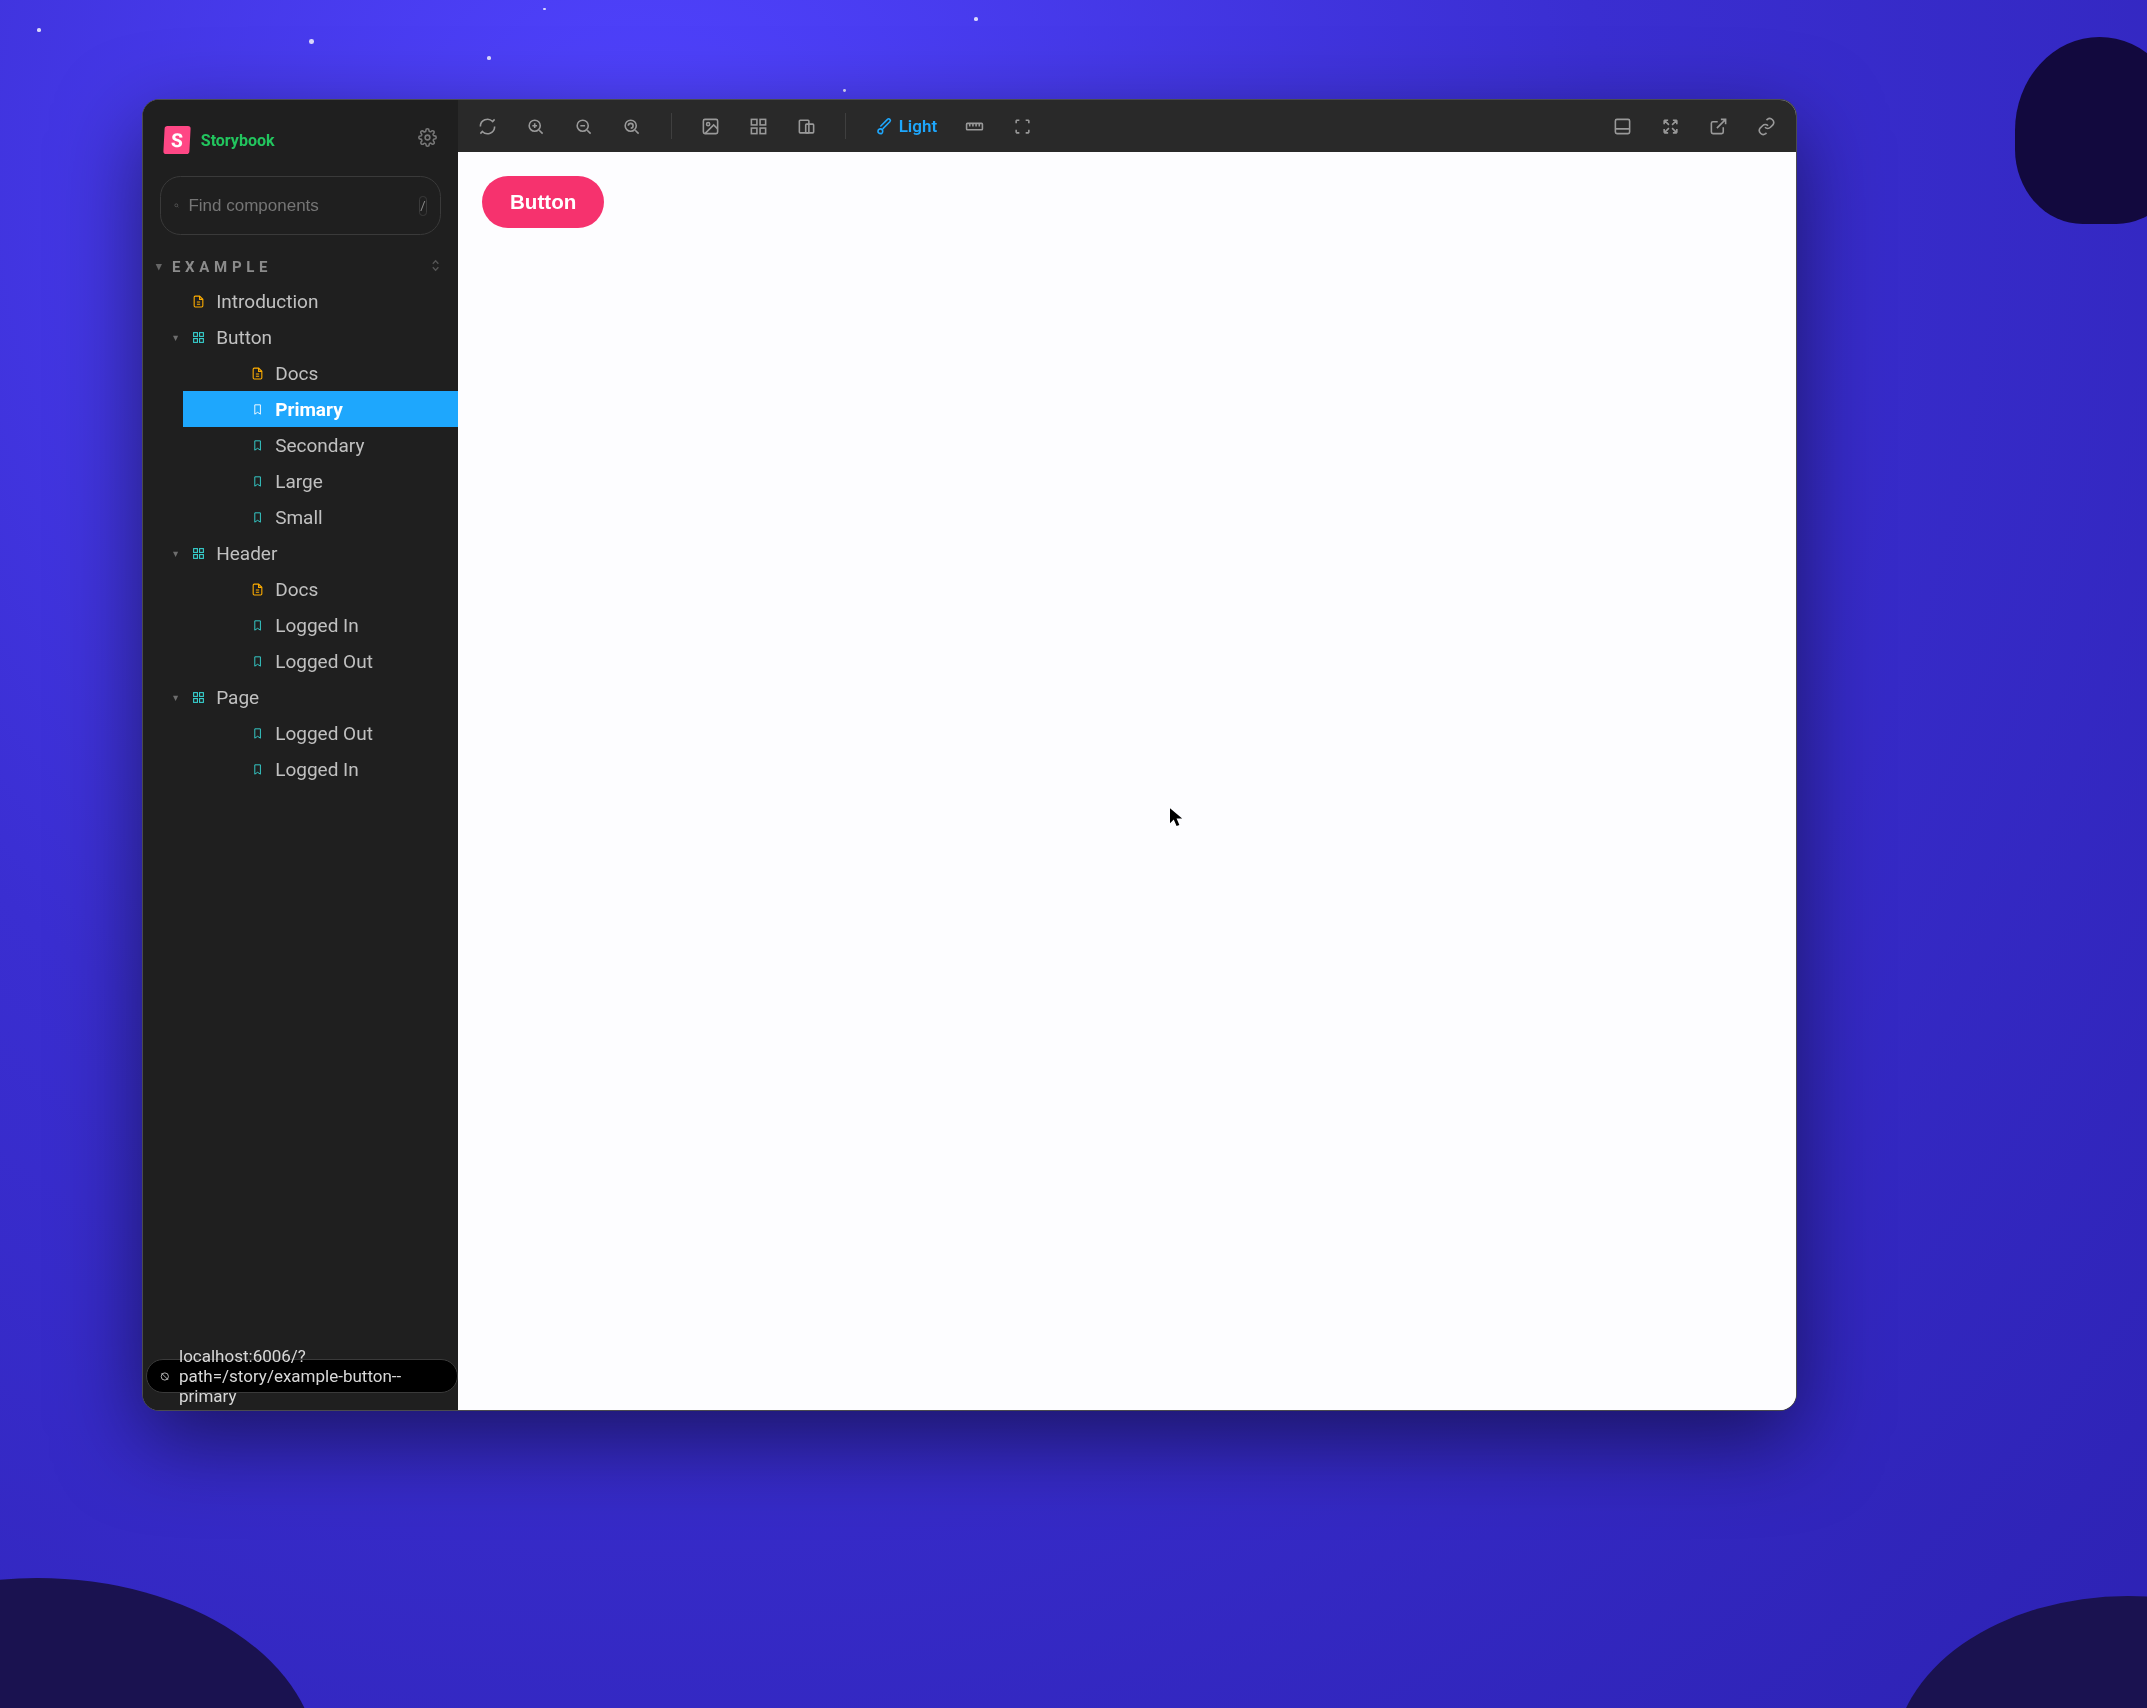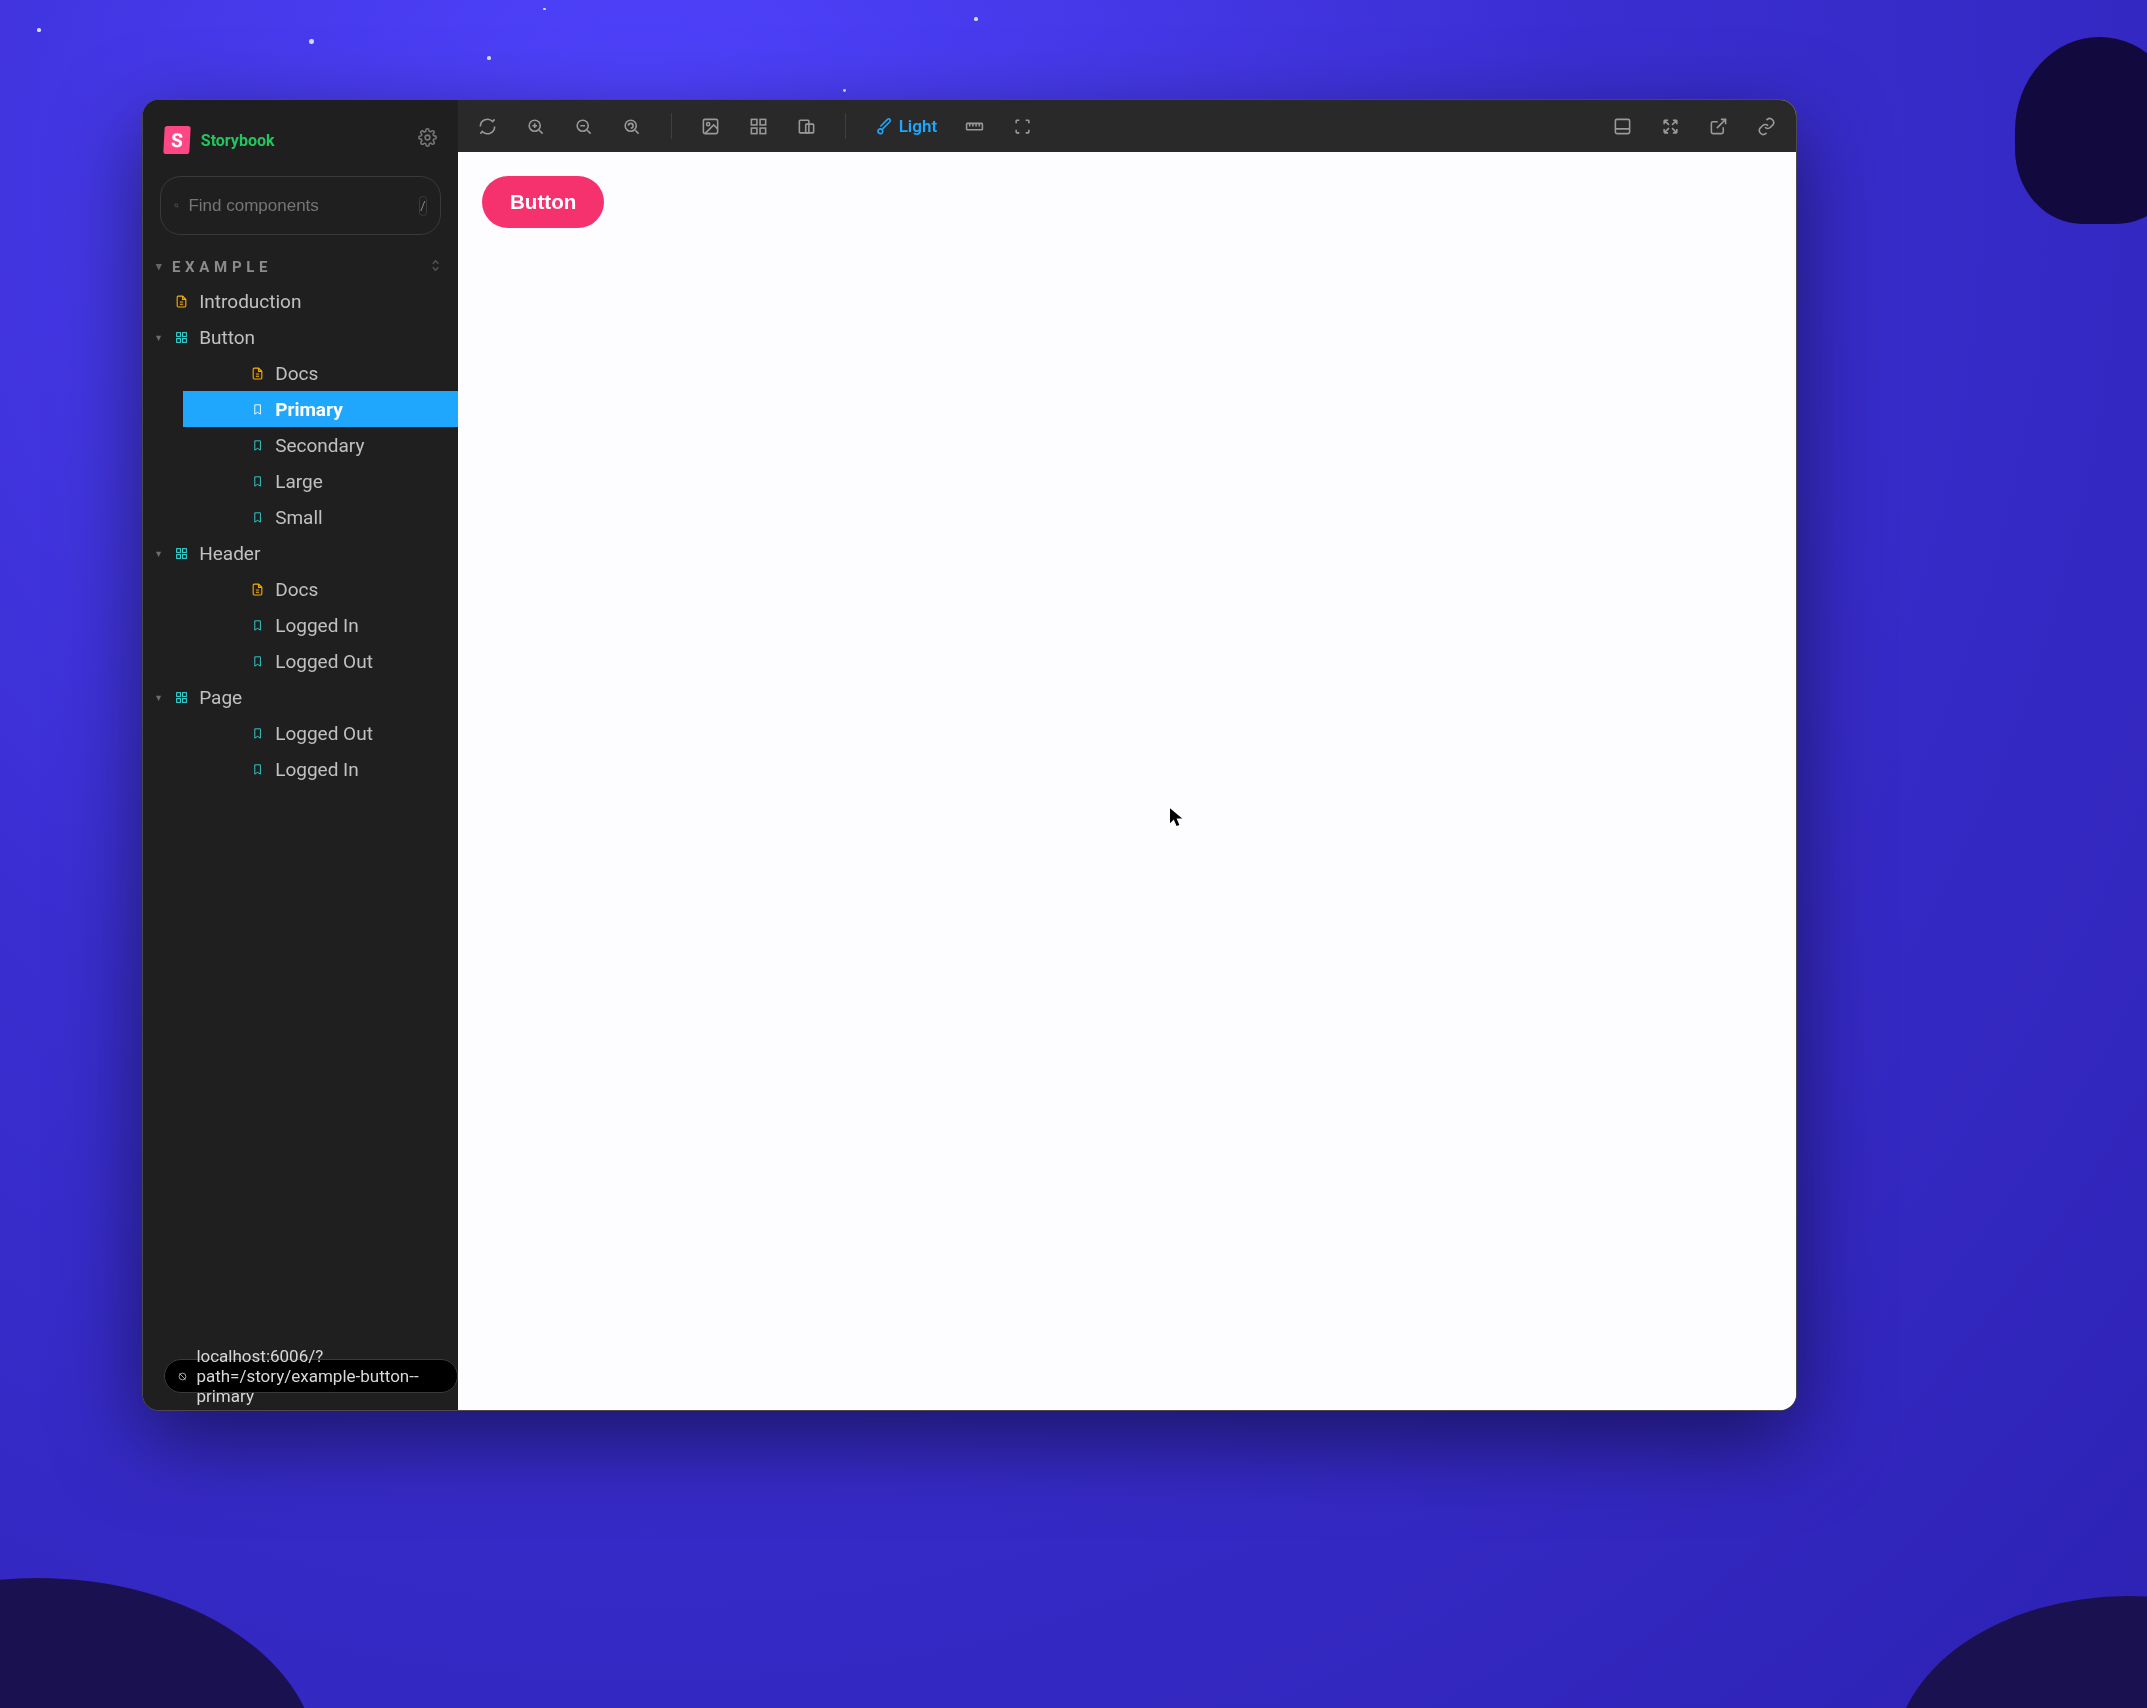"Introduction" .tree li.depth-1 { padding-left: 11px -> 28px }
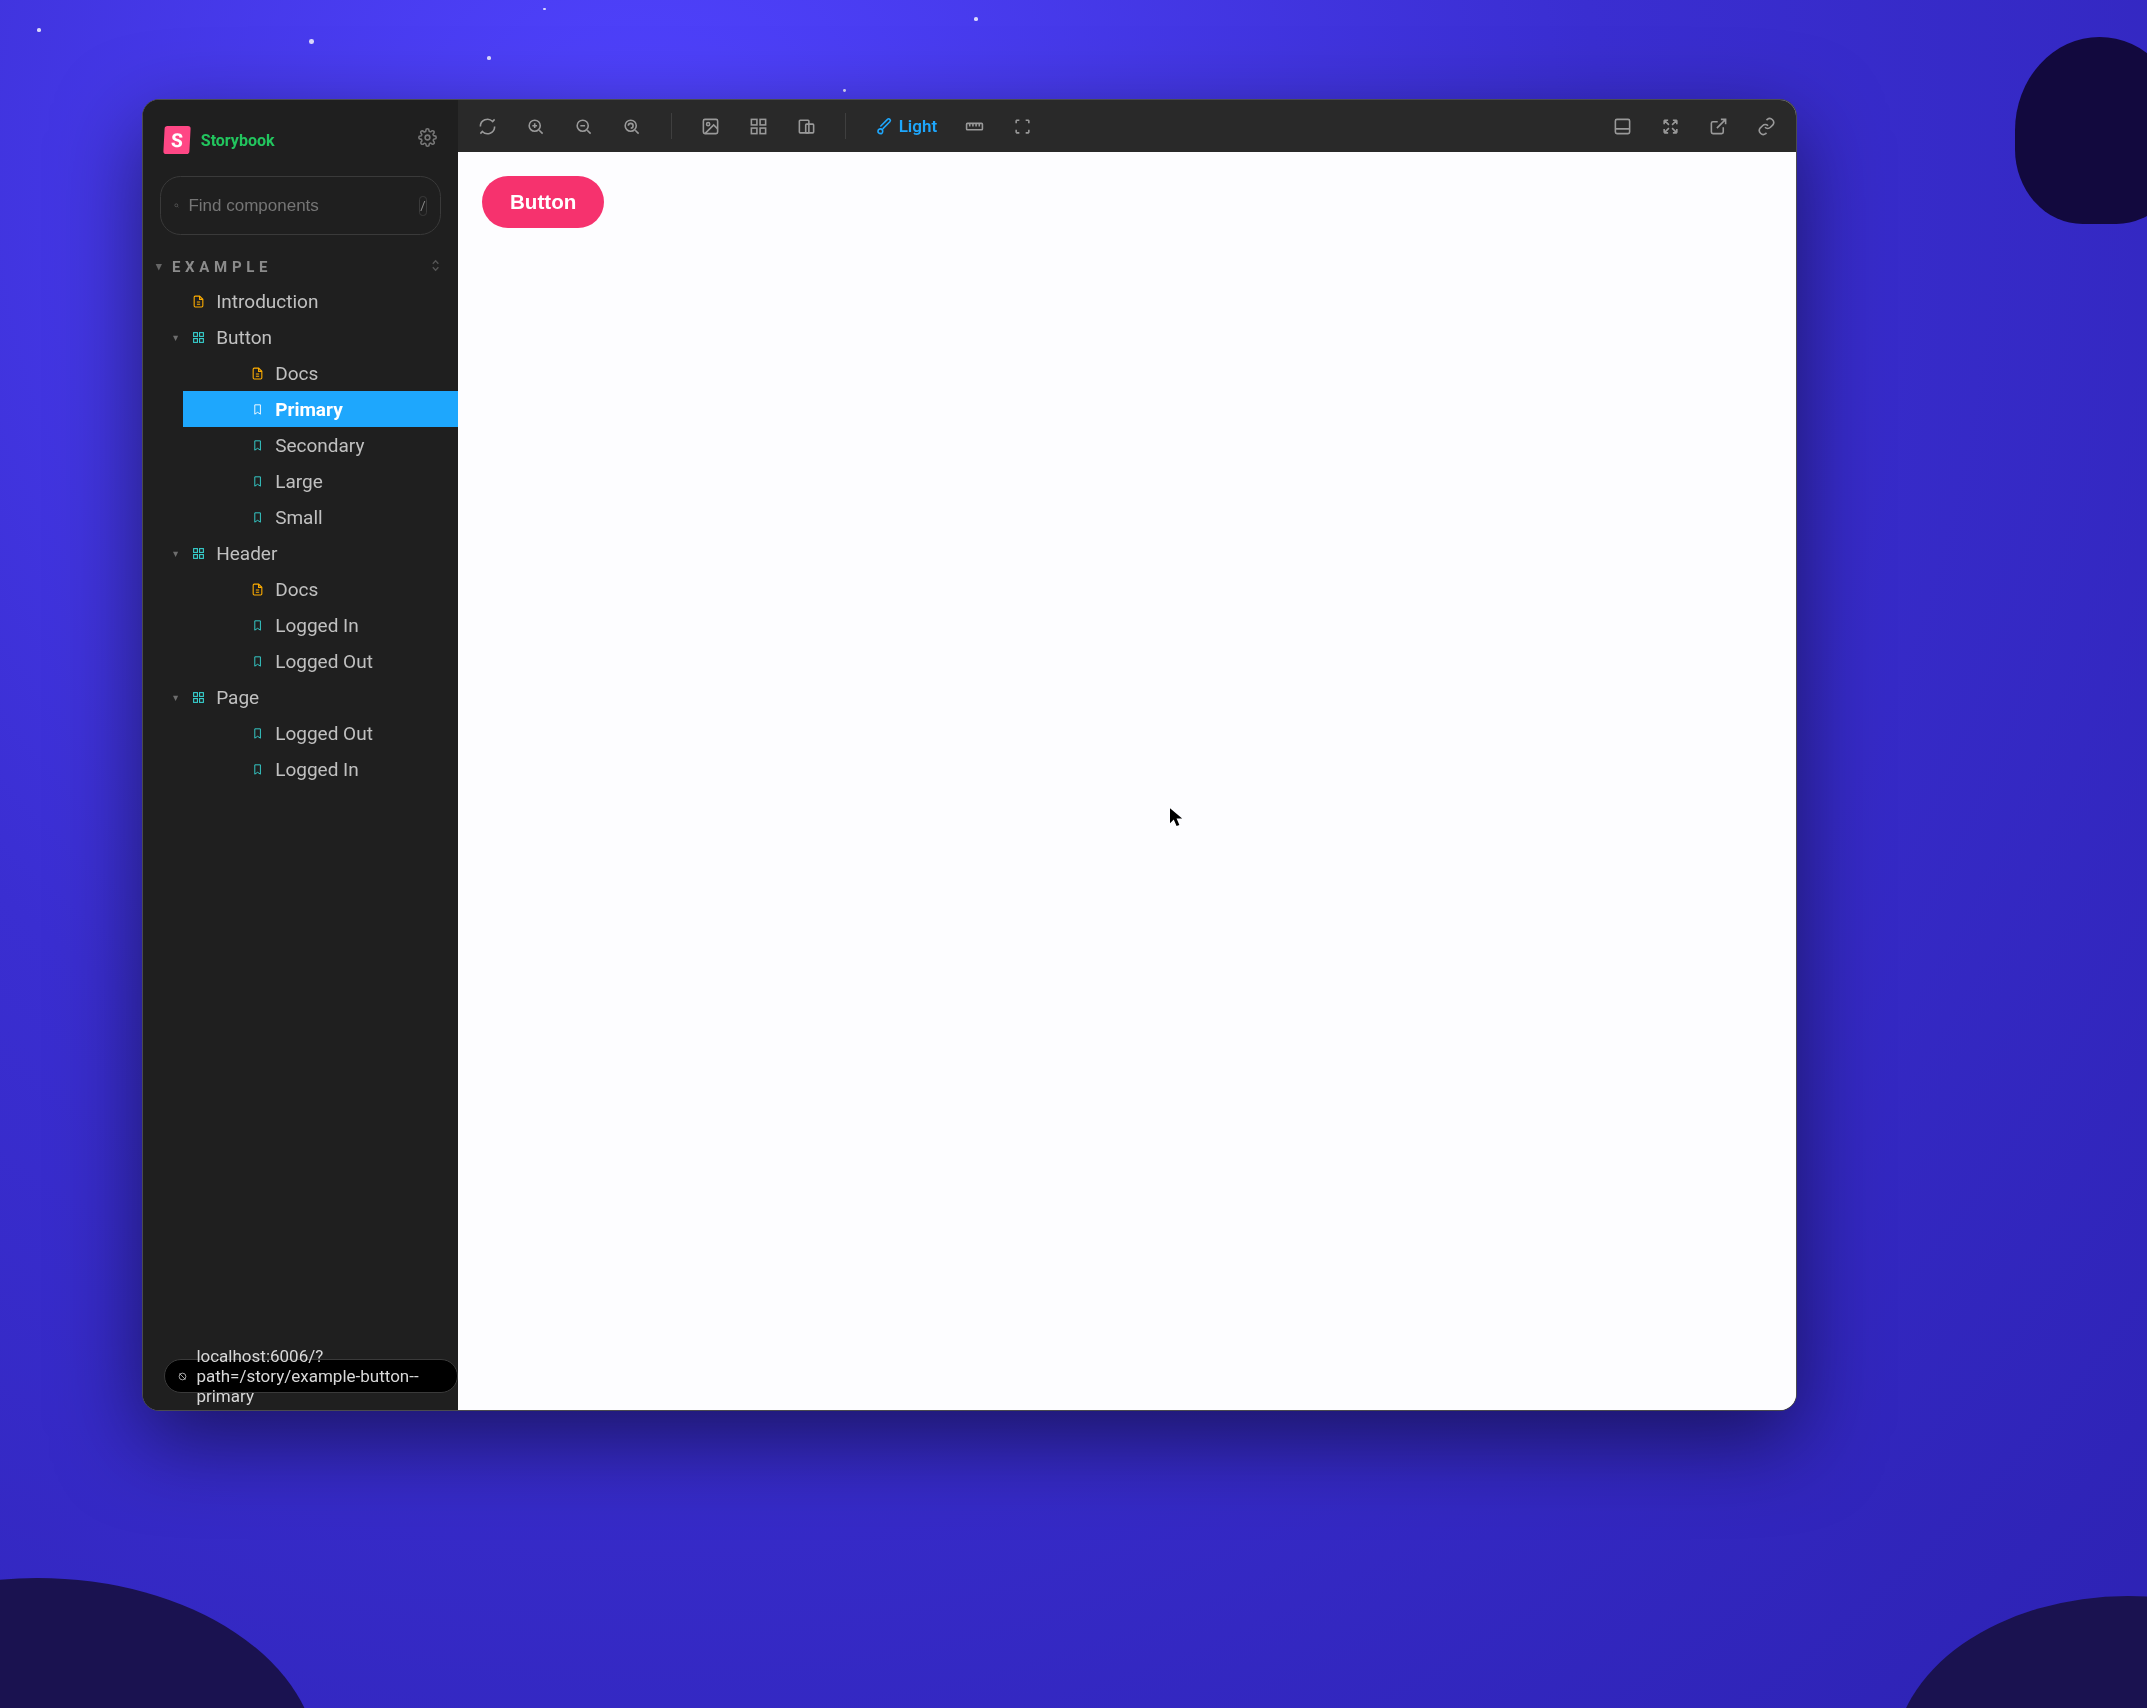"localhost:6006/?path=/story/example-butt" .url-bar { left: 21px -> 3px }
